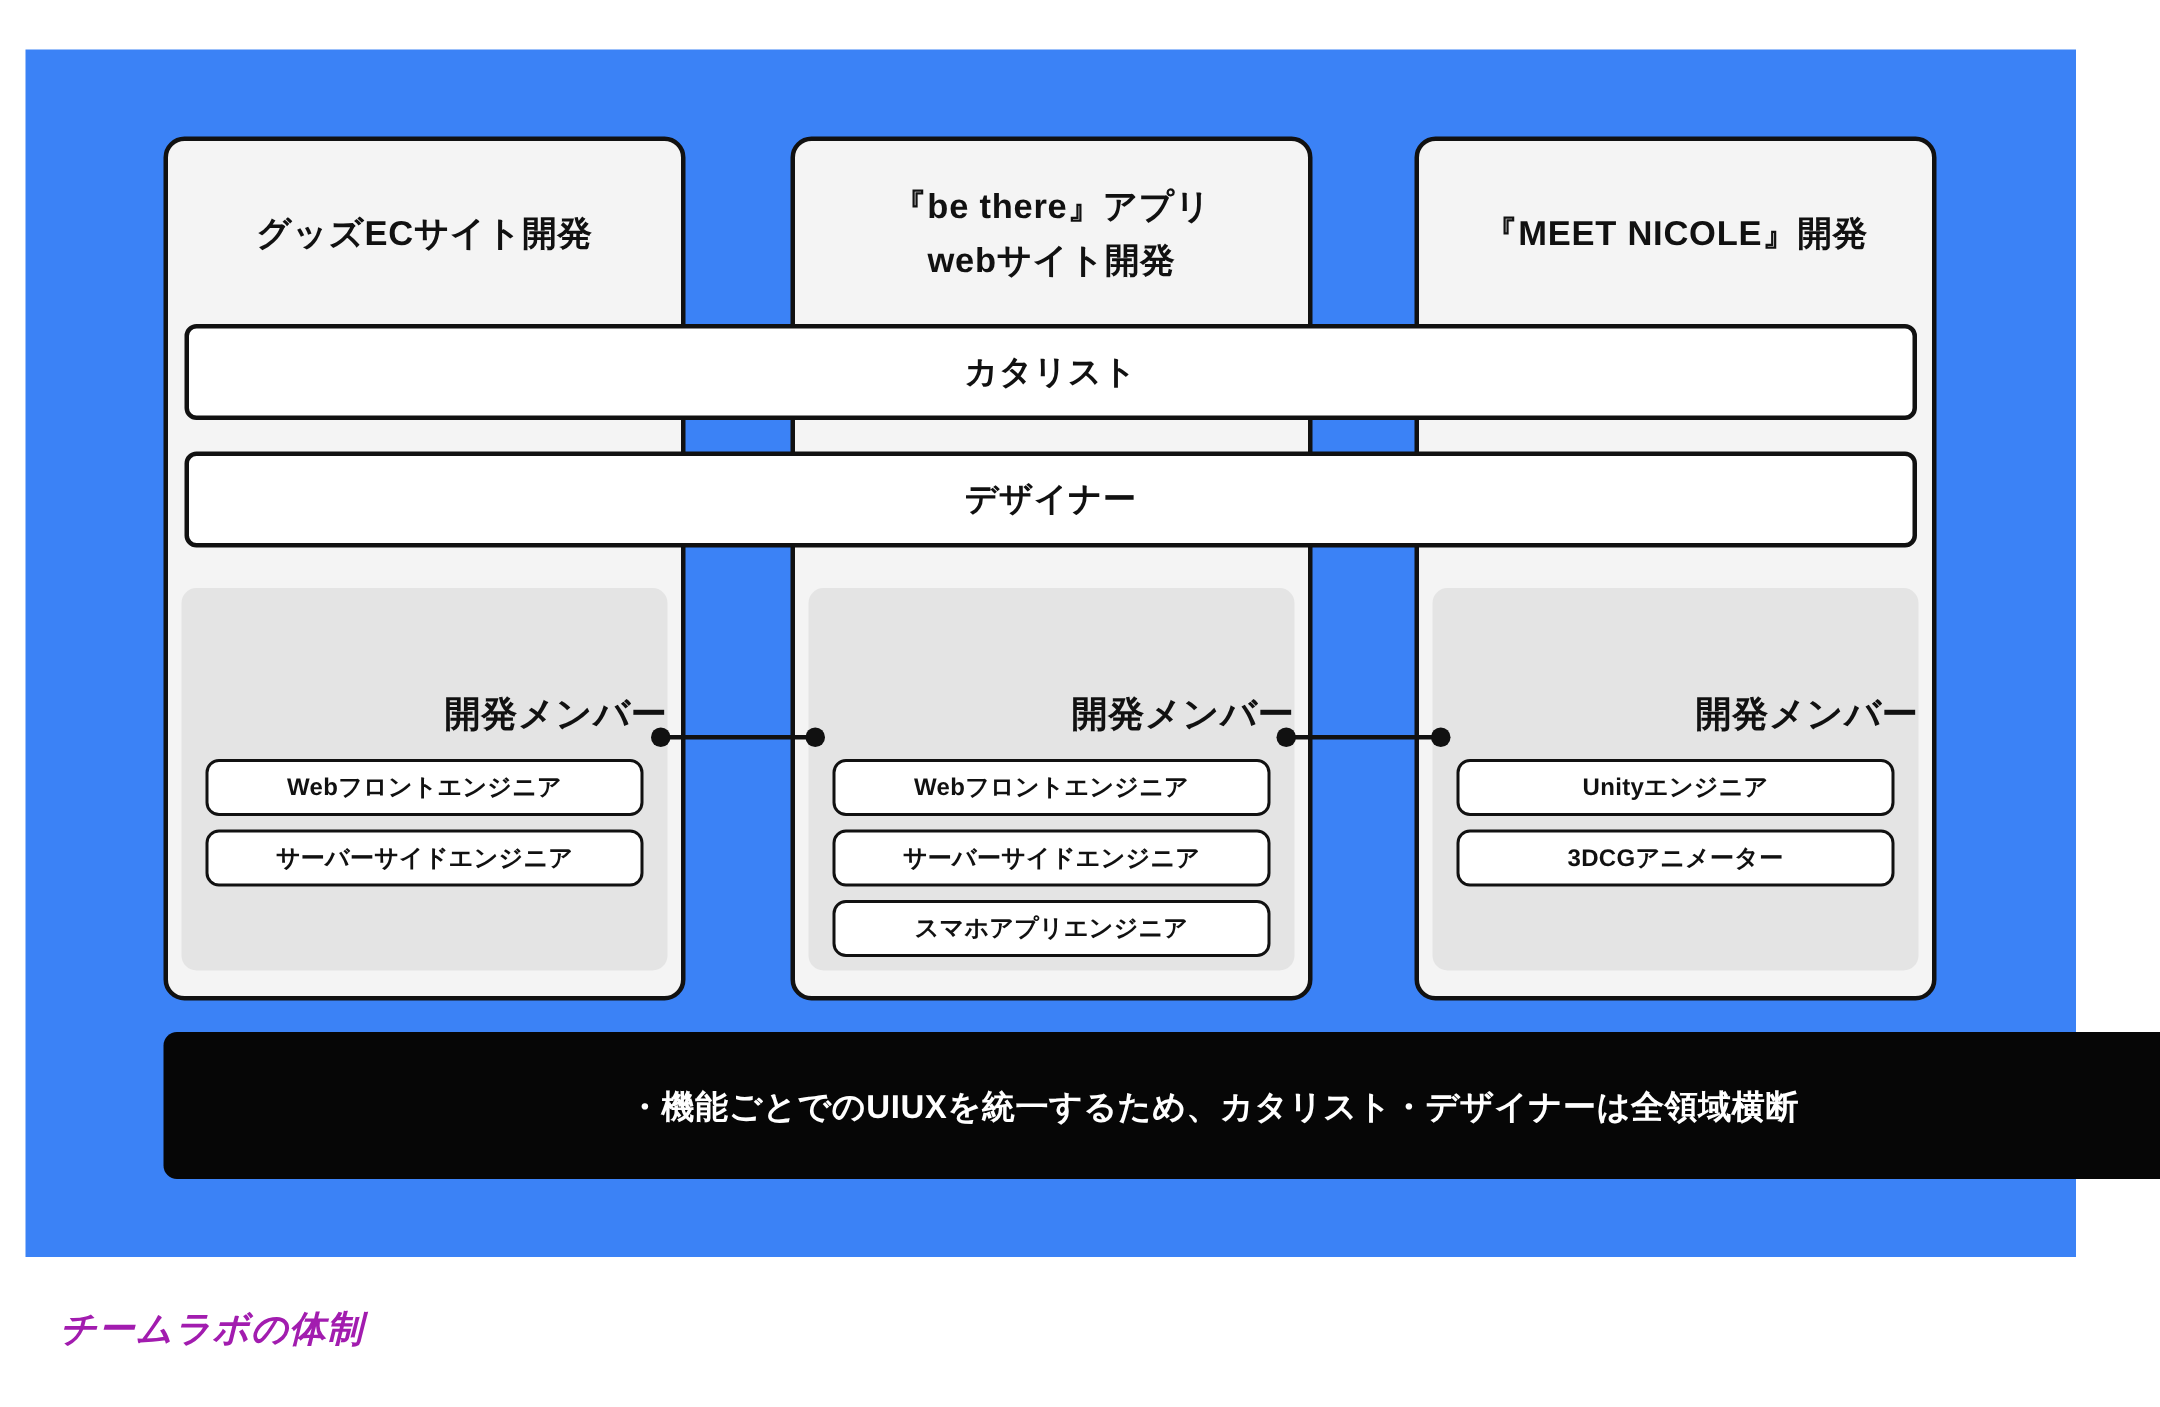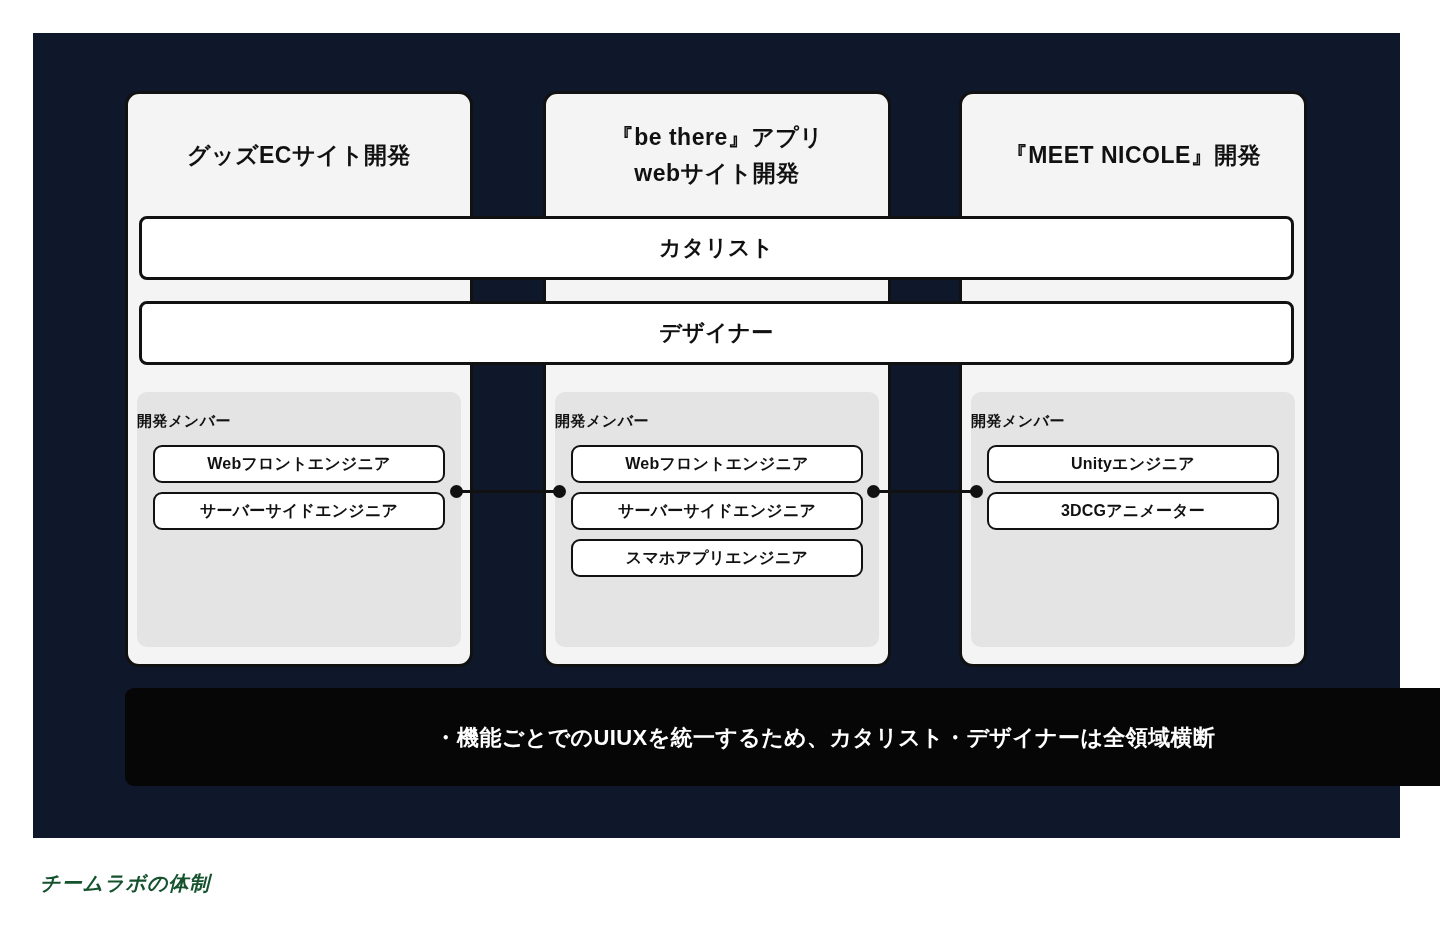"グッズECサイト開発" #canvas { background: #0f172a -> #3b82f6; left: 33px -> 17px }
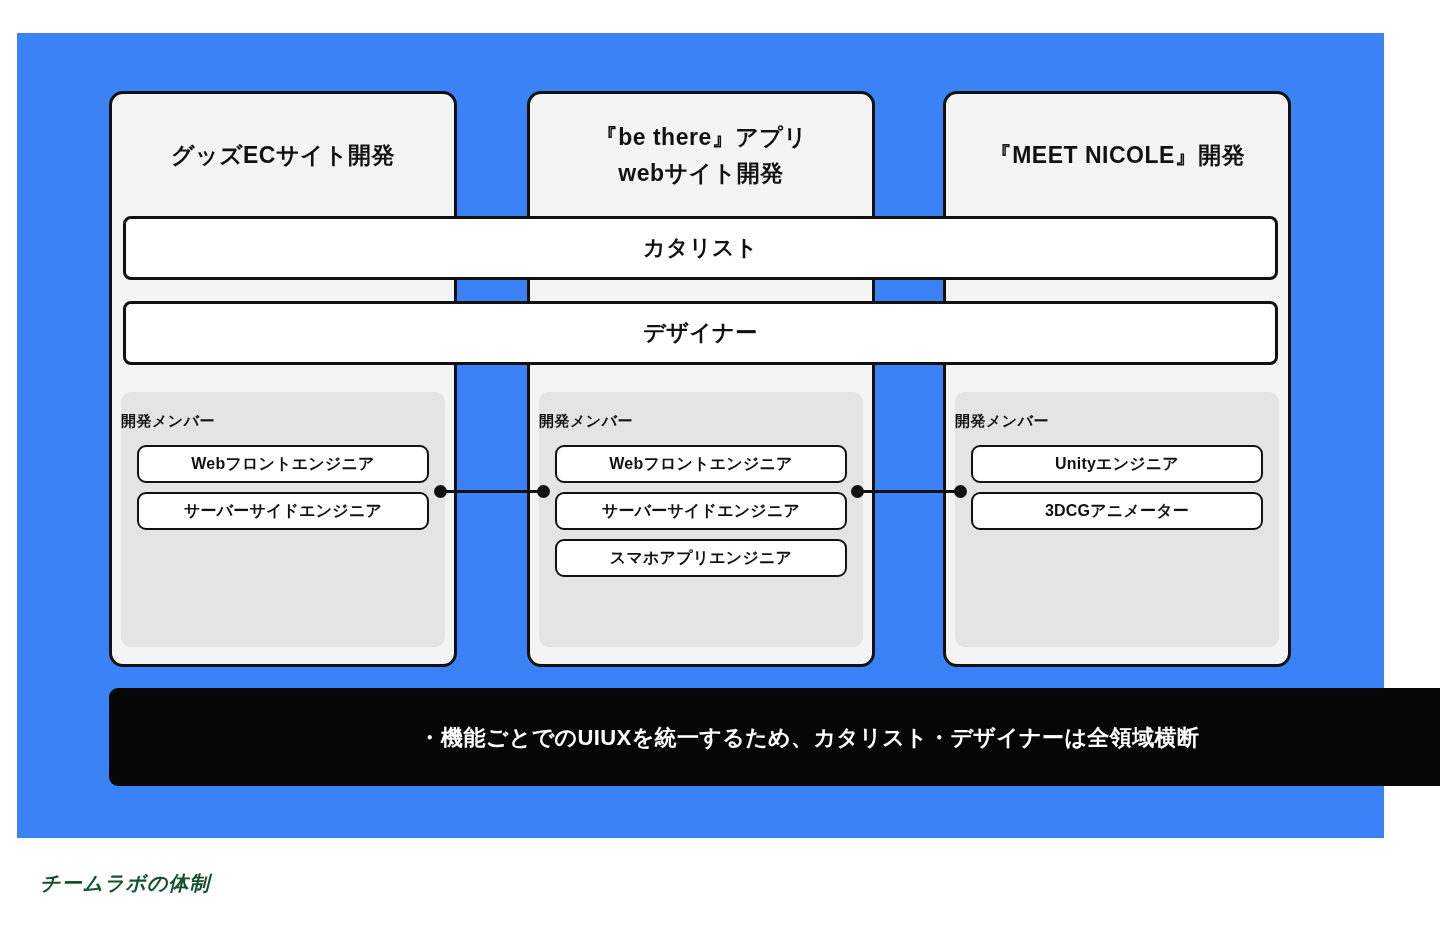"開発メンバー" .member-group-title { font-size: 15px -> 24px; margin-top: none -> 48px; text-align: left -> right }
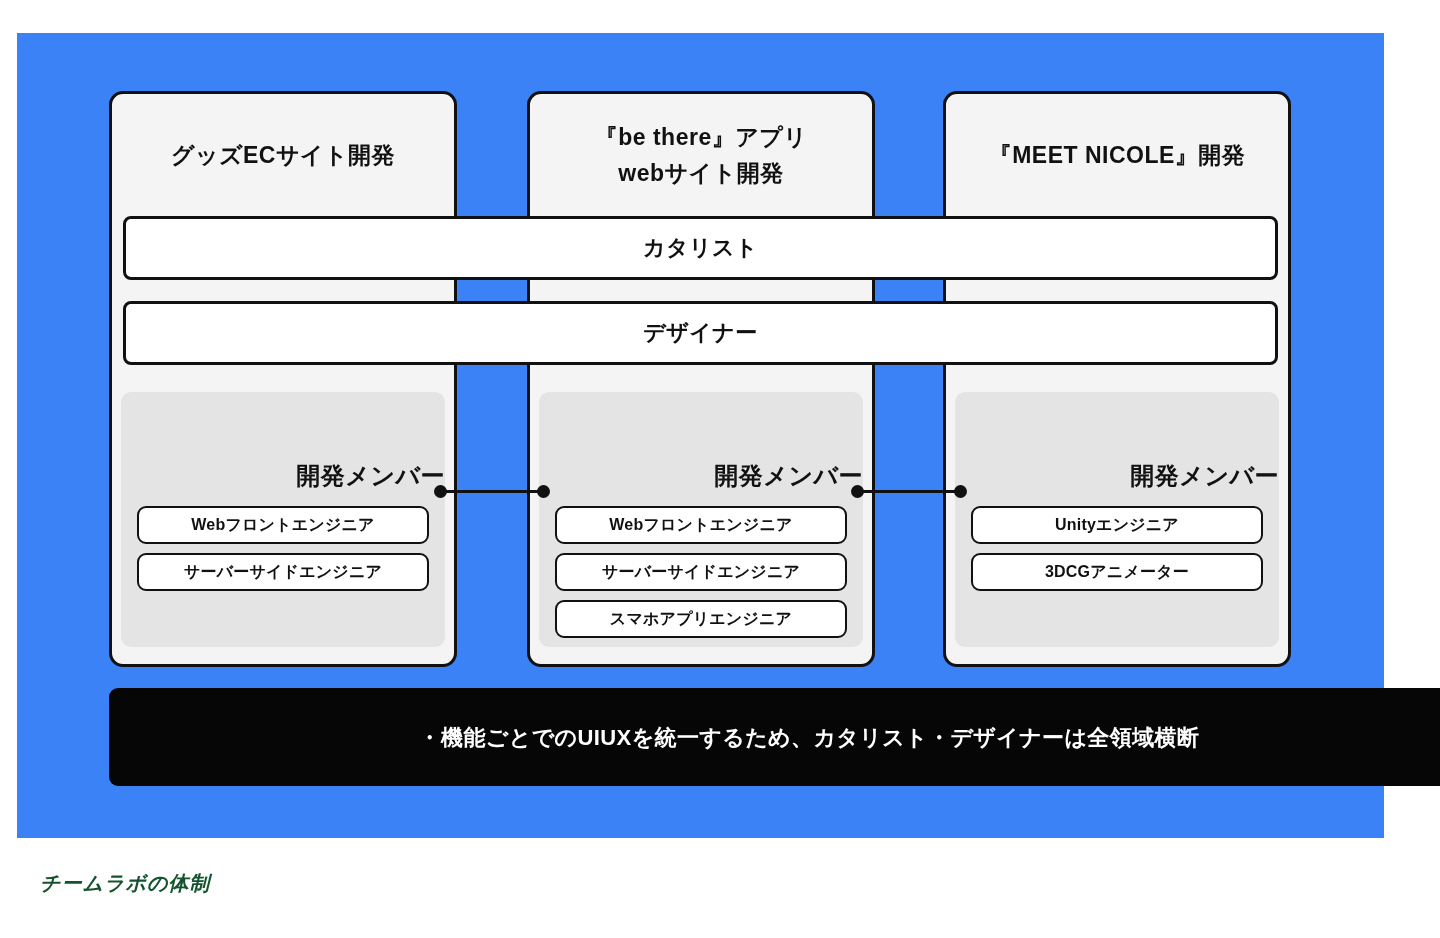"チームラボの体制" #caption { color: #14532d -> #a21caf; font-size: 20px -> 24px }
